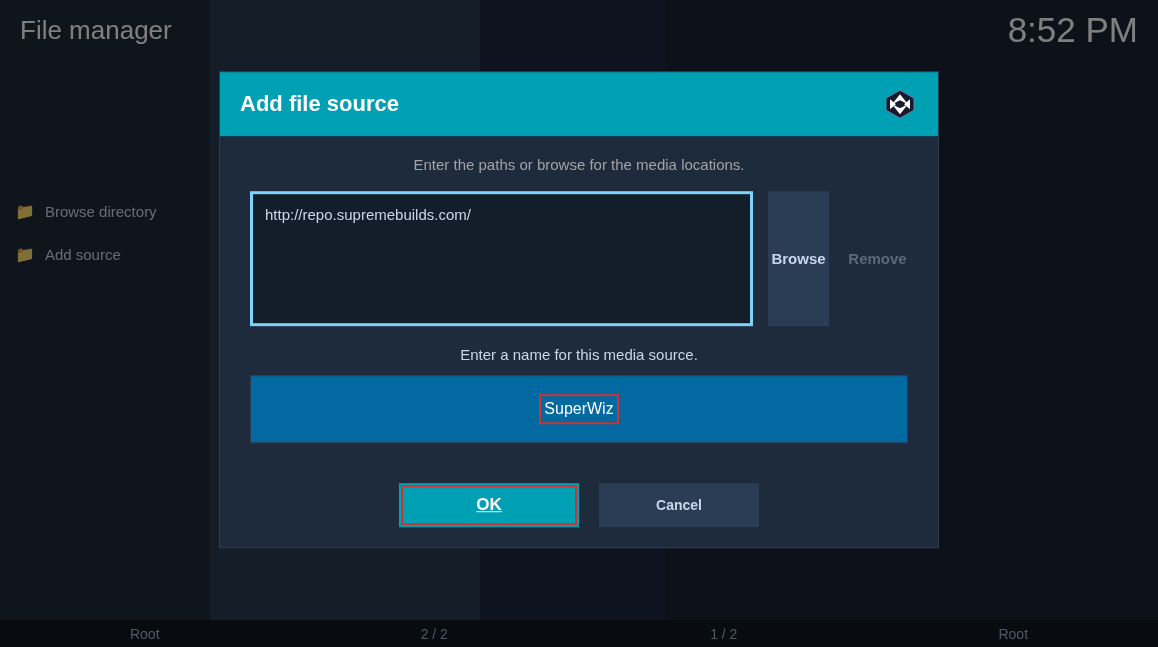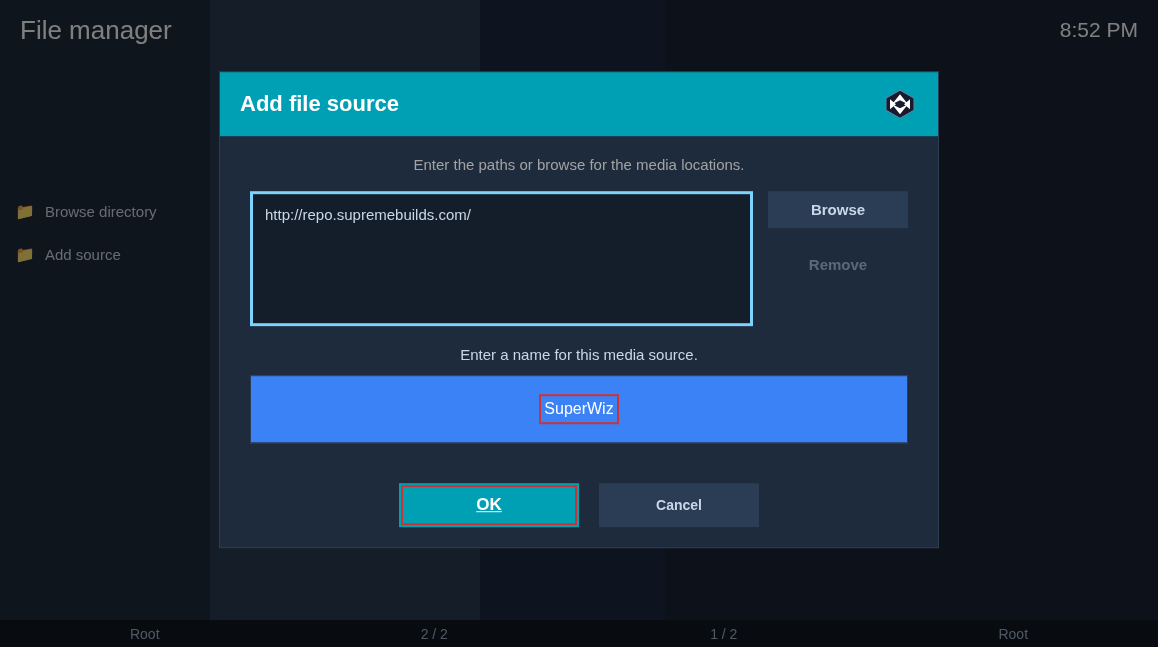"8:52 PM" .header-time { font-size: 21px -> 35px }
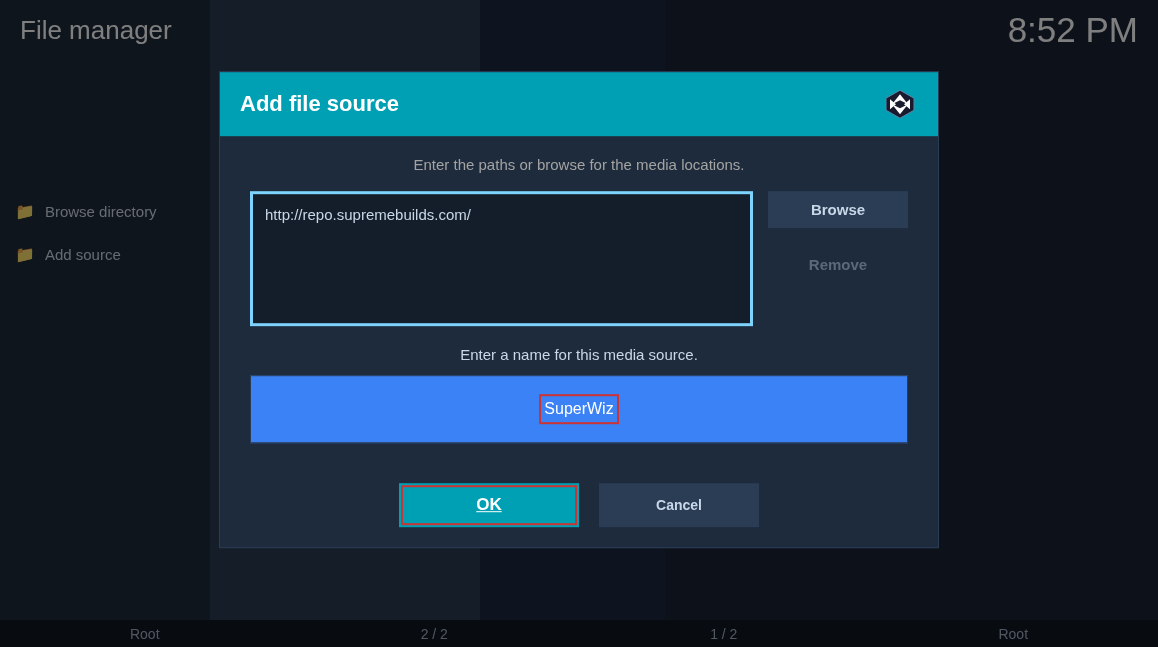"Browse" .button-col { flex-direction: column -> row }
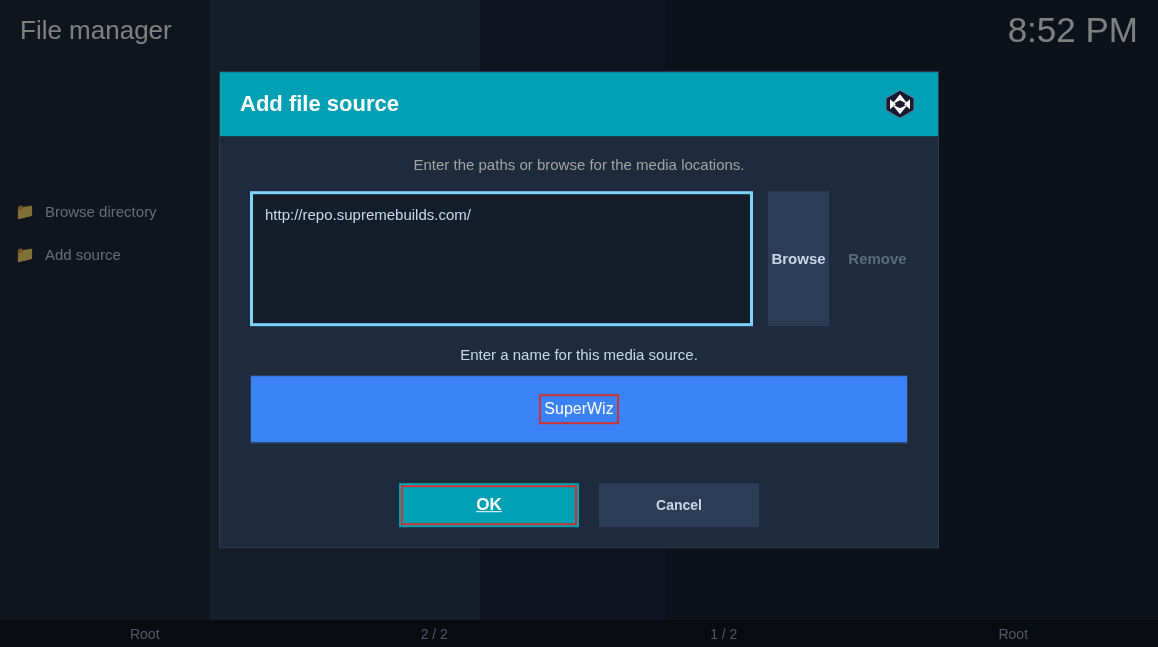"SuperWiz" .name-input { background-color: #3b82f6 -> #0369a1 }
